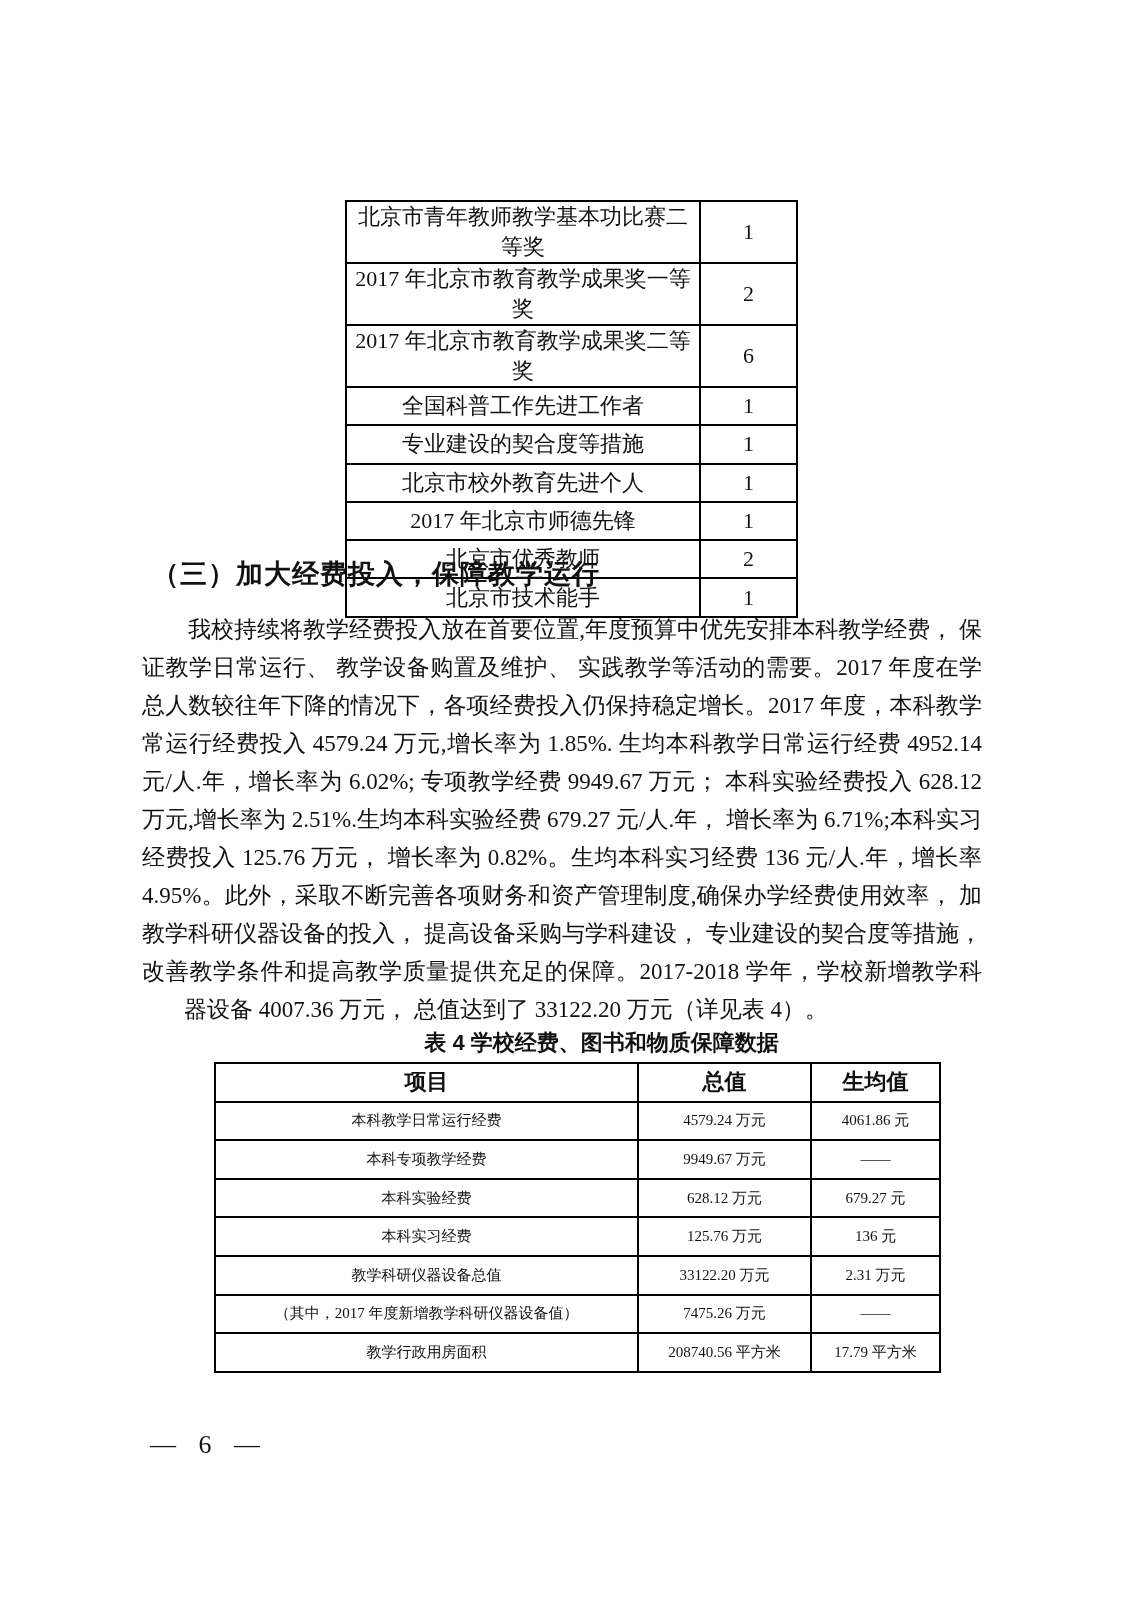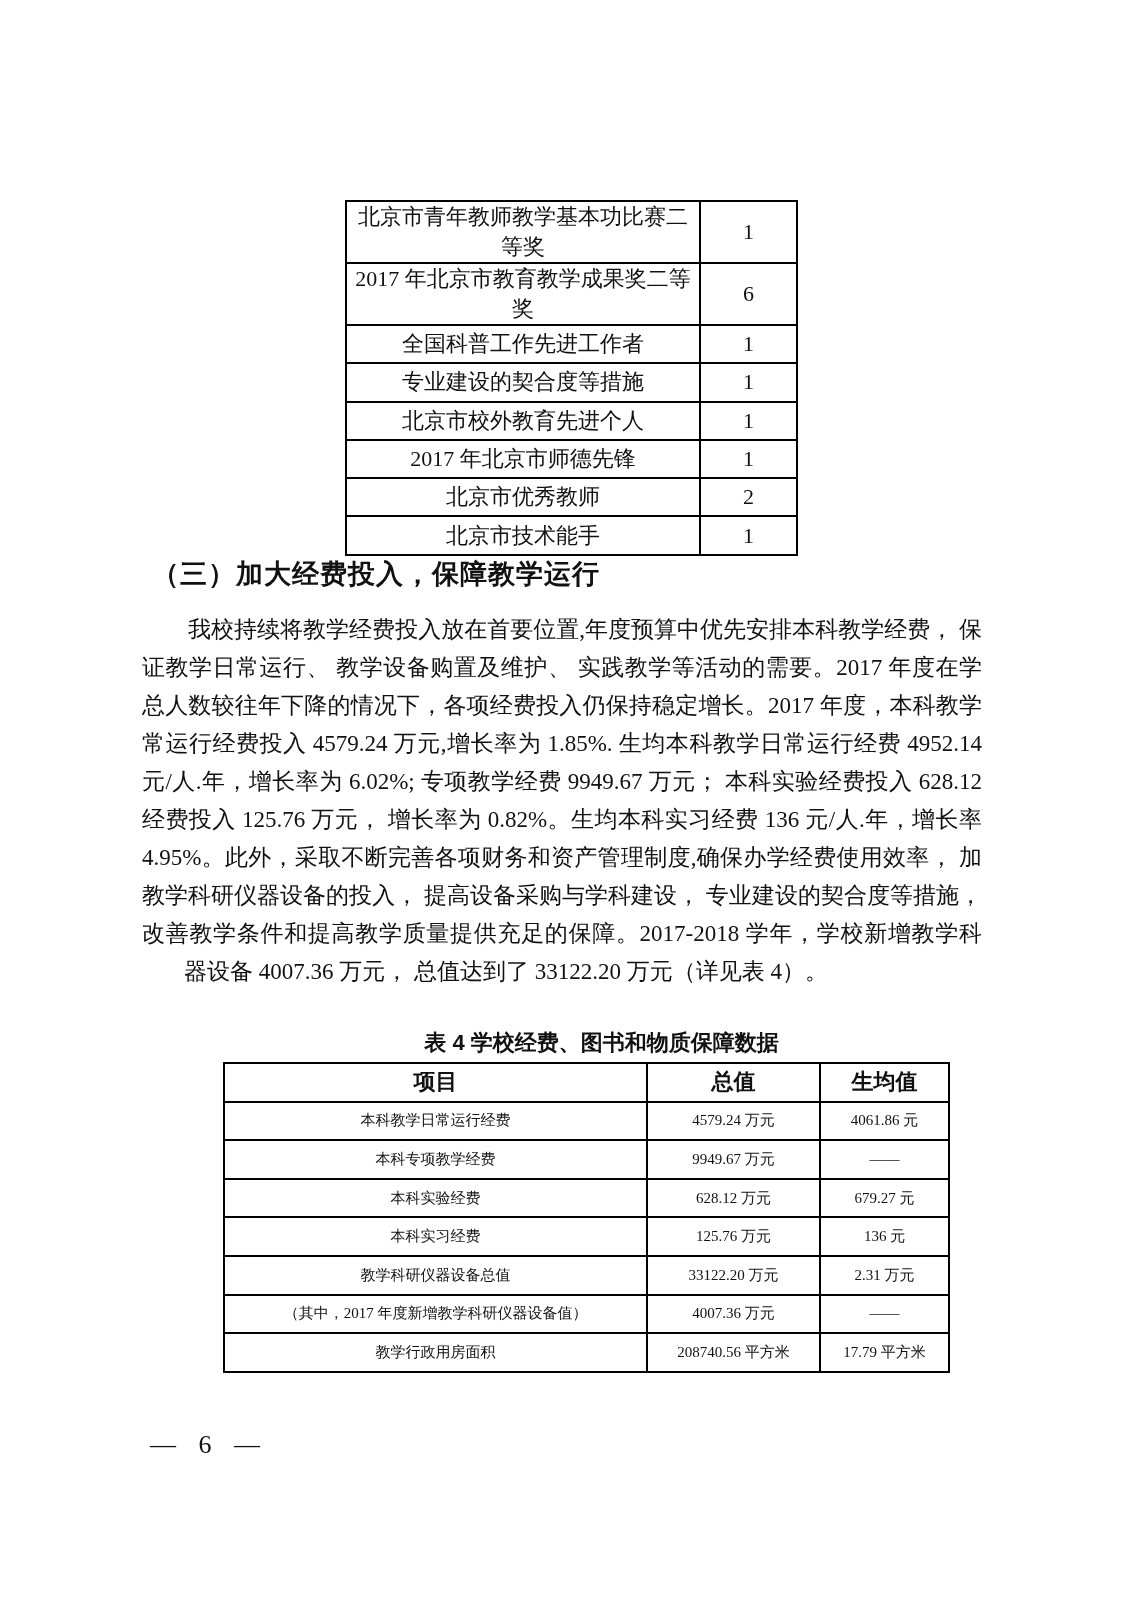"2017 年北京市教育教学成果奖一等奖" div.tr { html: none -> <div> <div>2017 年北京市教育教学成果奖一等奖</div> <div>2</div> </div> }
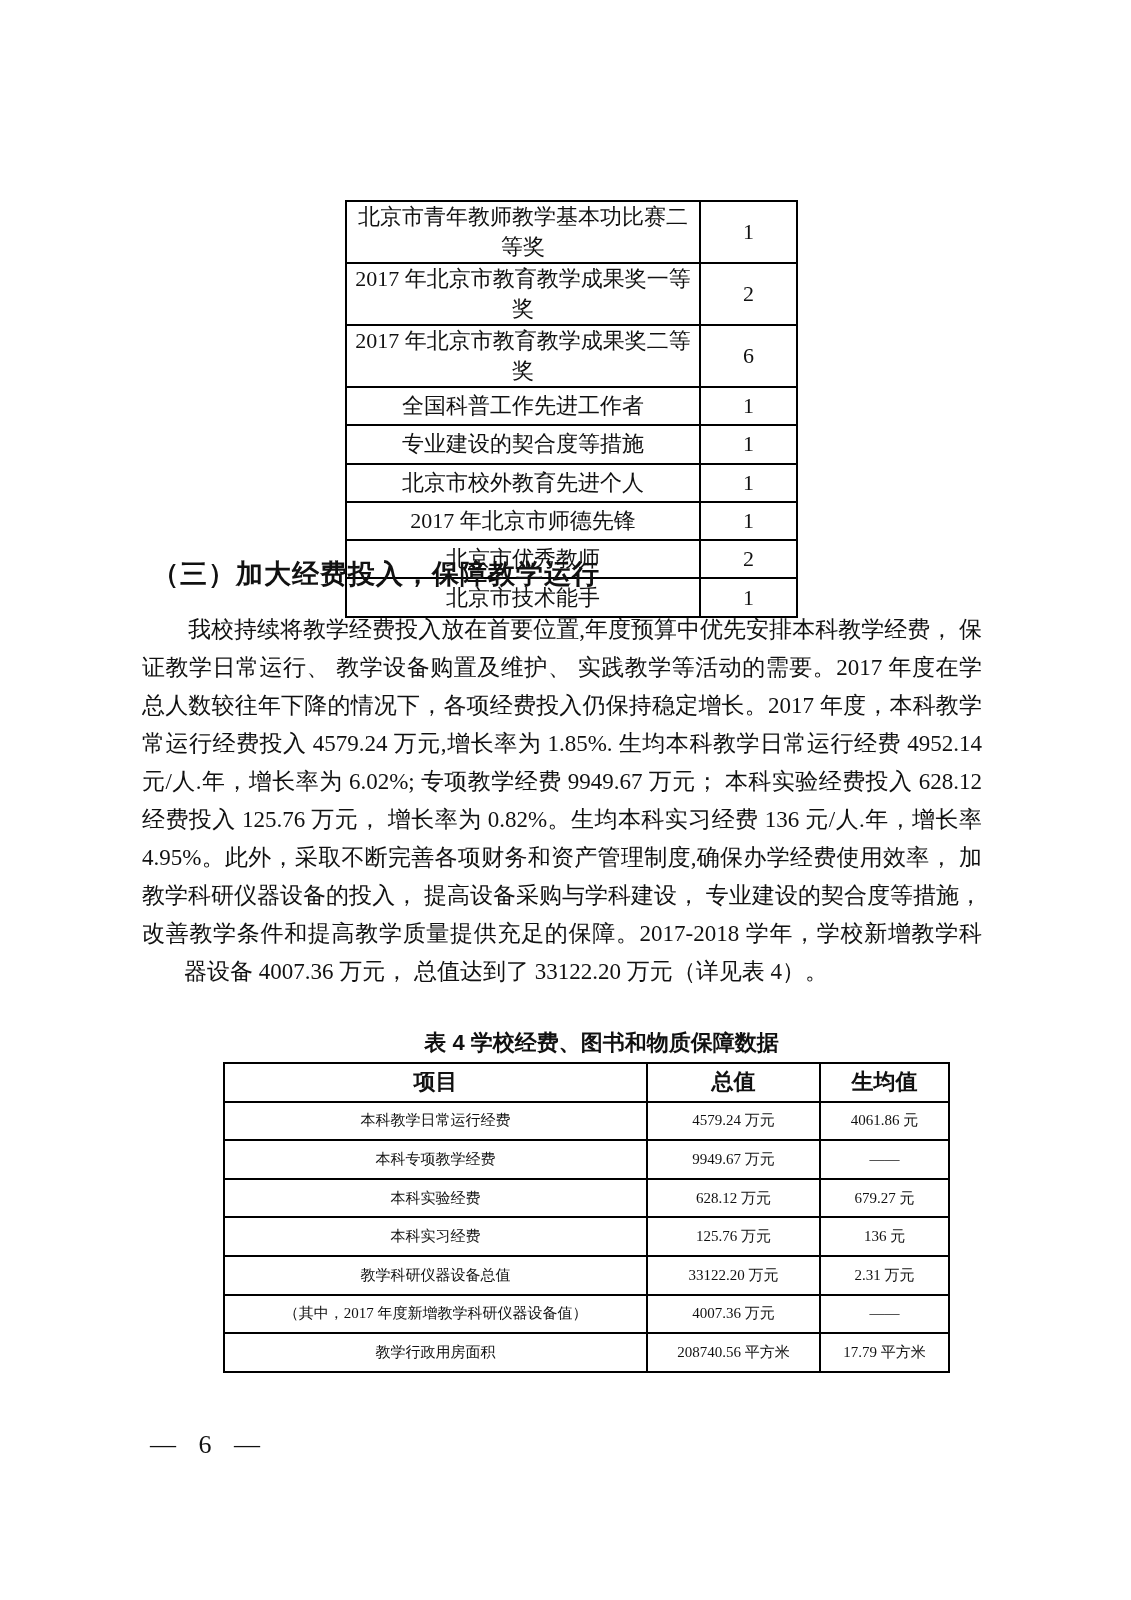"万元,增长率为 2.51%.生均本科实验经费 679.27 元/人.年，" div.para-line { html: none -> <div>万元,增长率为 2.51%.生均本科实验经费 679.27 元/人.年， 增长率为 6.71%;本科实习</div> }
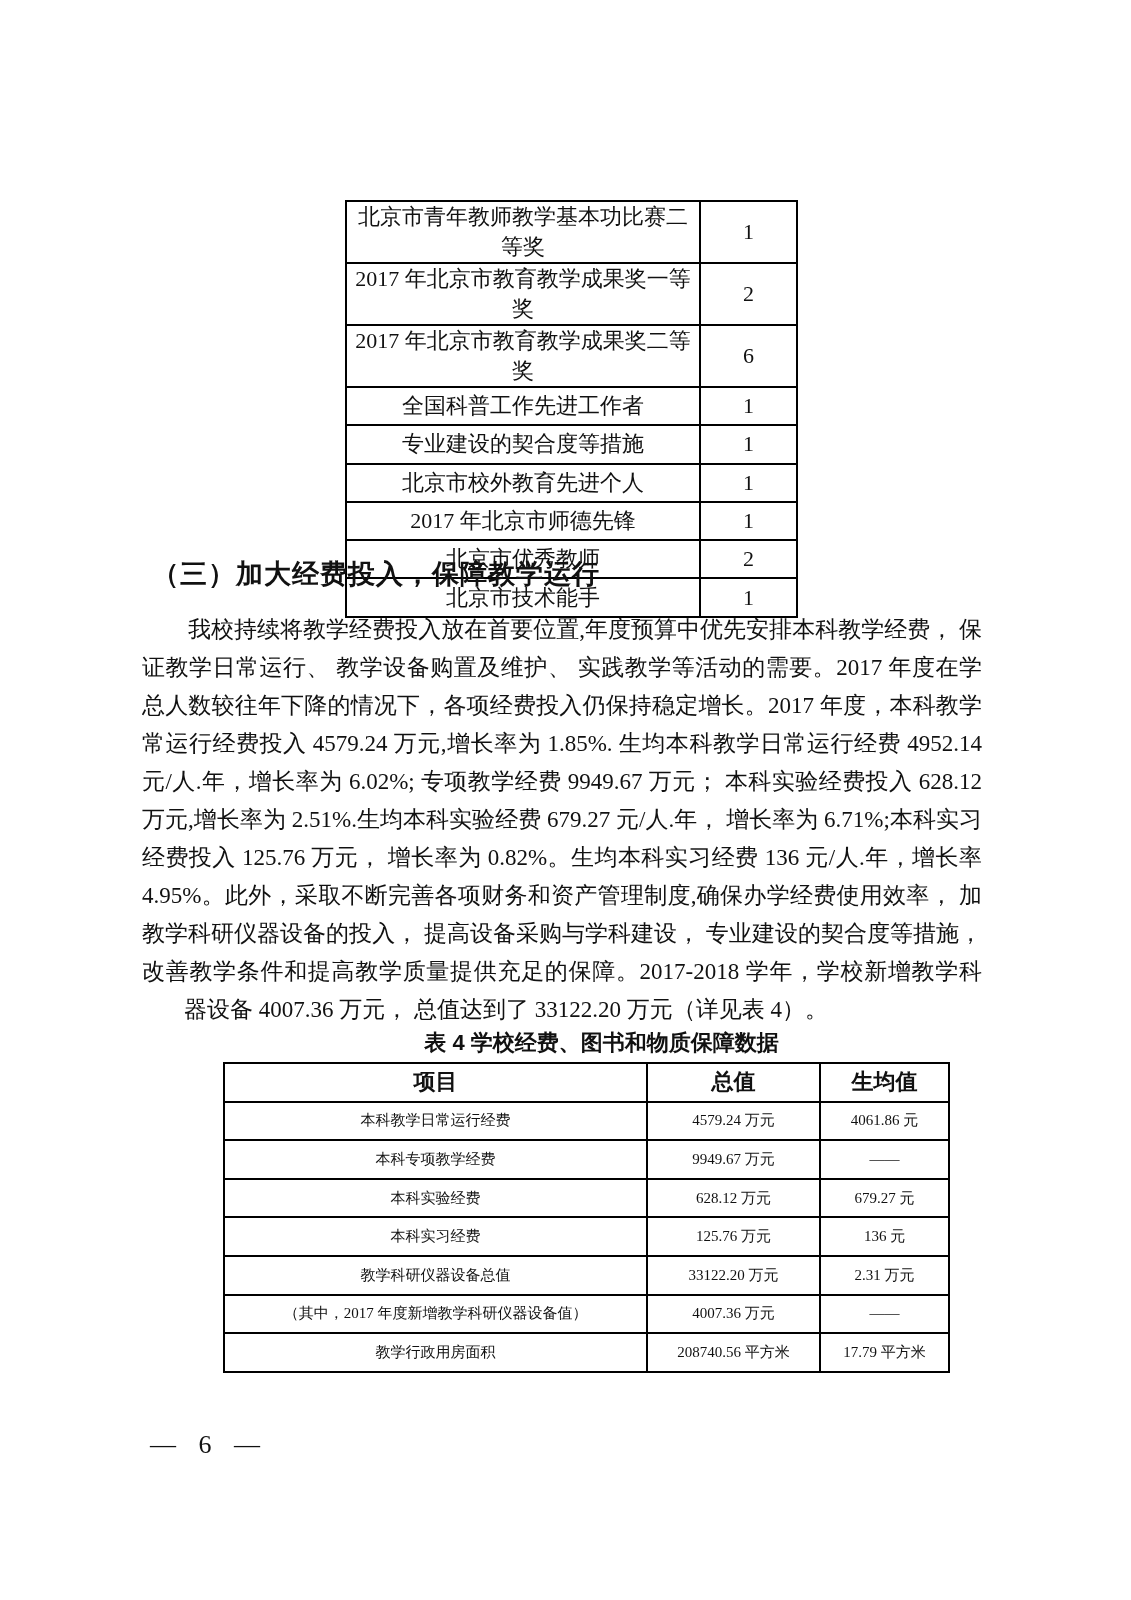"项目" .t4 { left: 223px -> 214px }
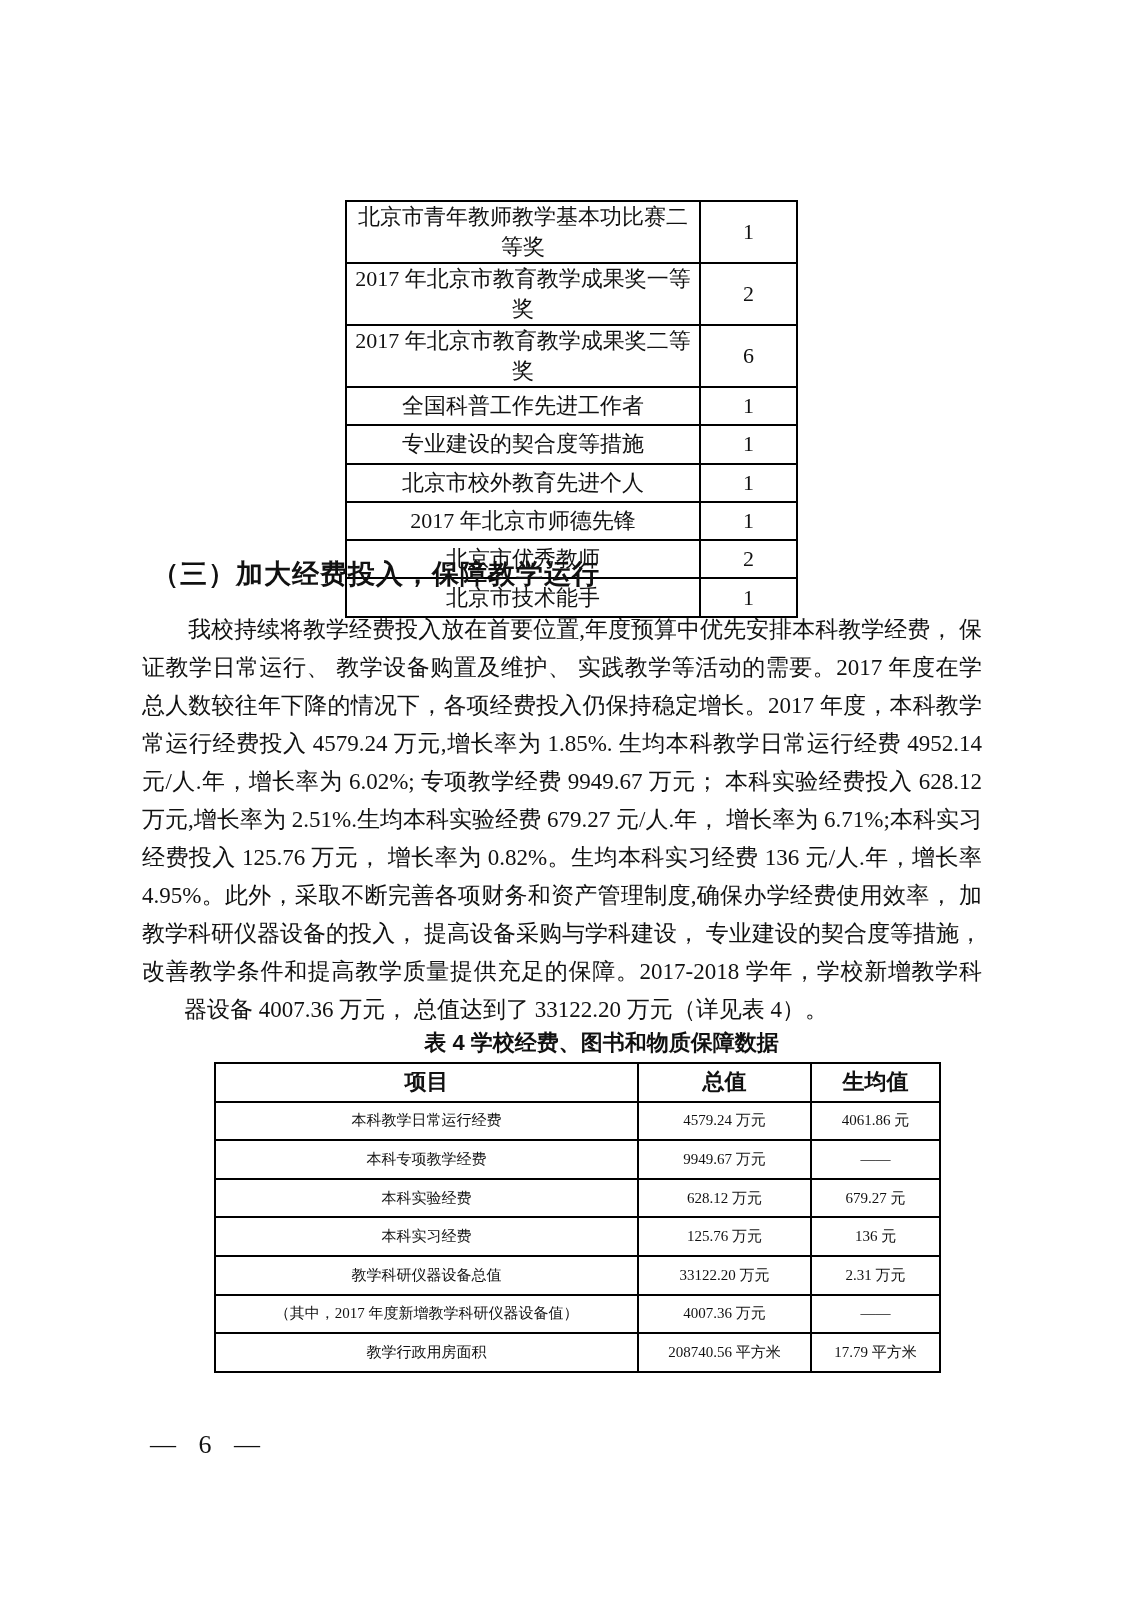"4007.36 万元" div.td { text: 4007.36 -> 7475.26 }
